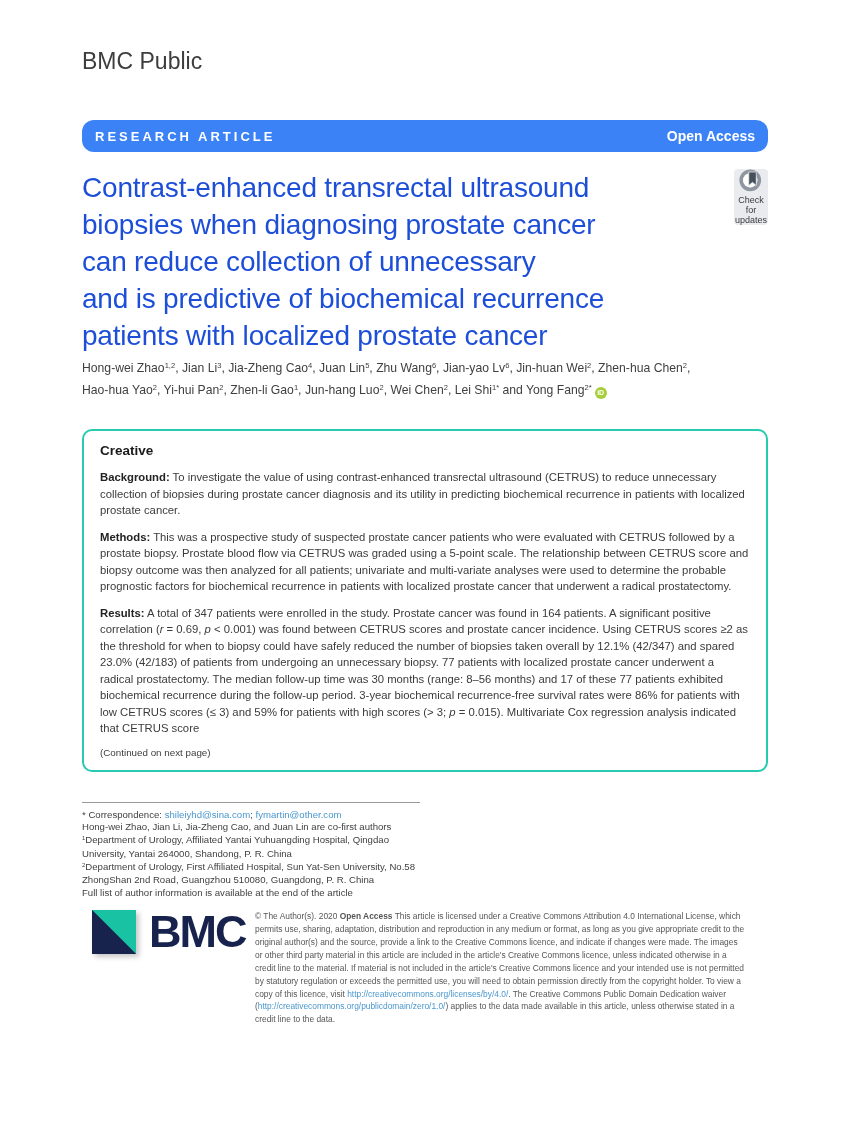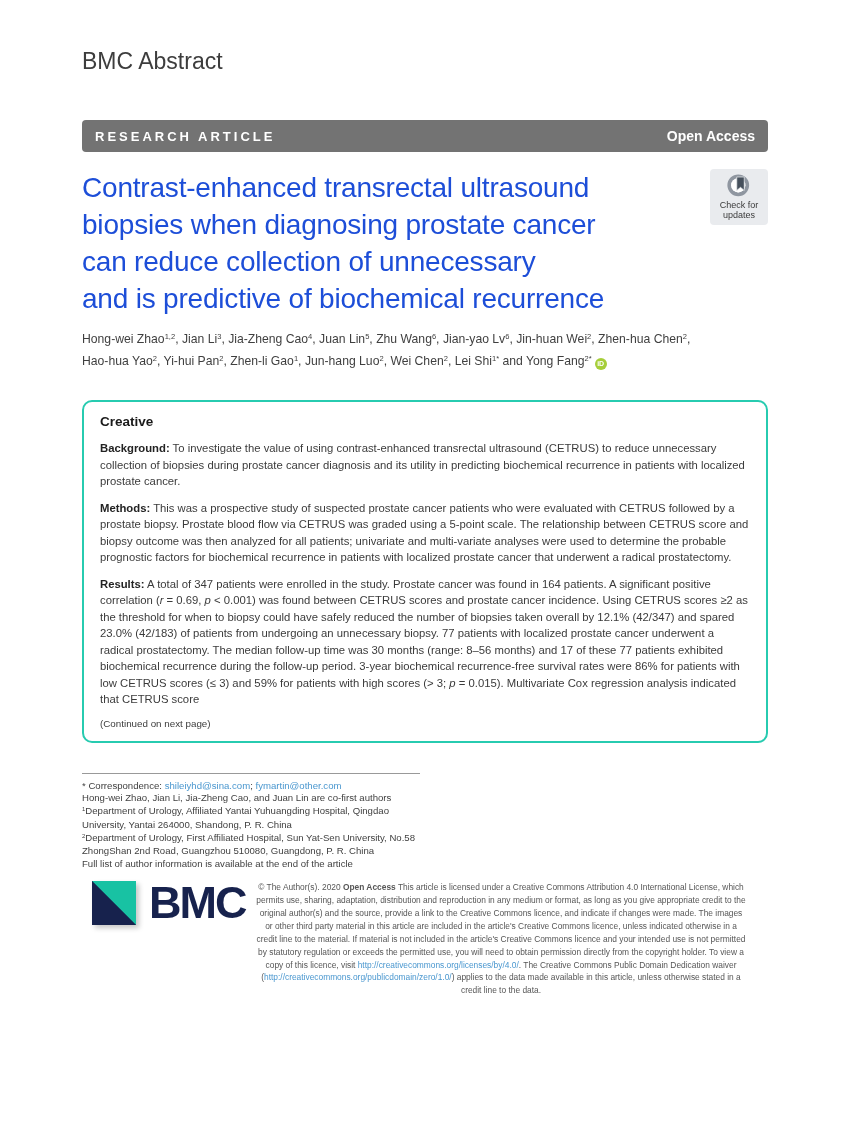"BMC Abstract" div.journal-name { text: Abstract -> Public }
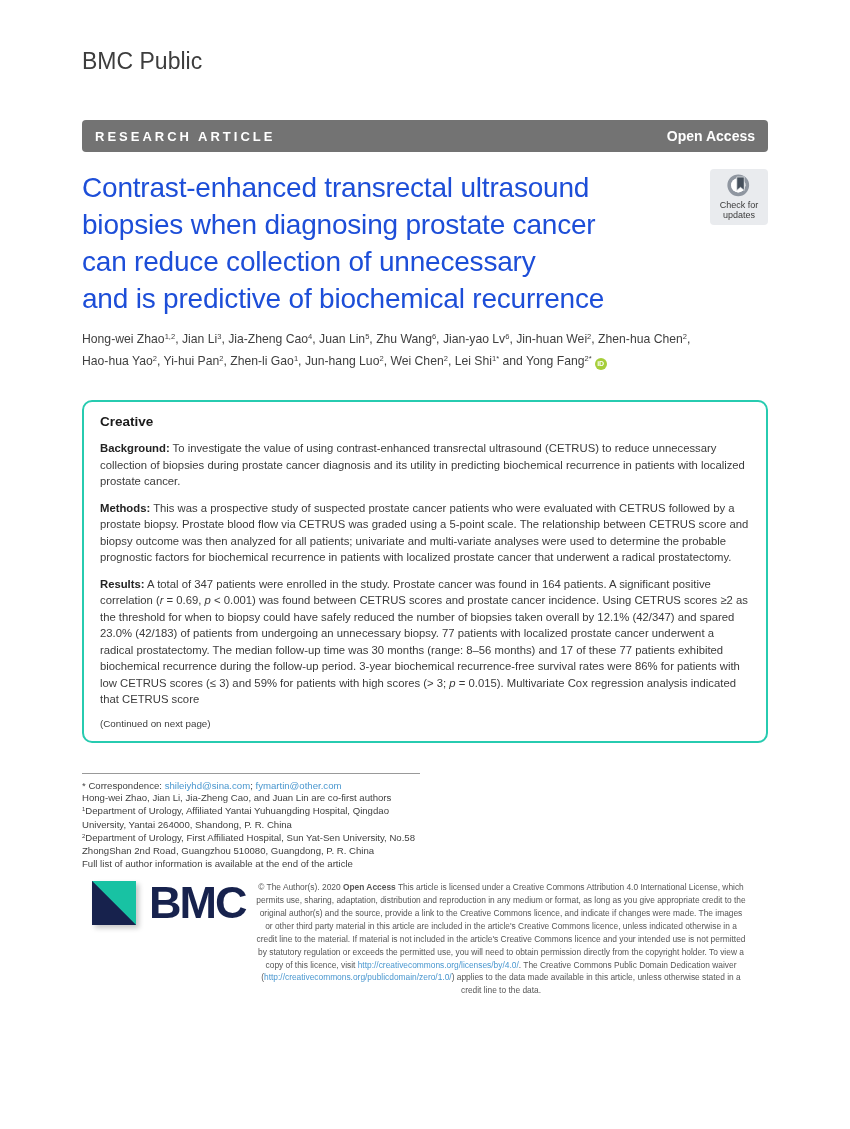"RESEARCH ARTICLE" .banner { background: #737373 -> #3b82f6; border-radius: 4px -> 12px }
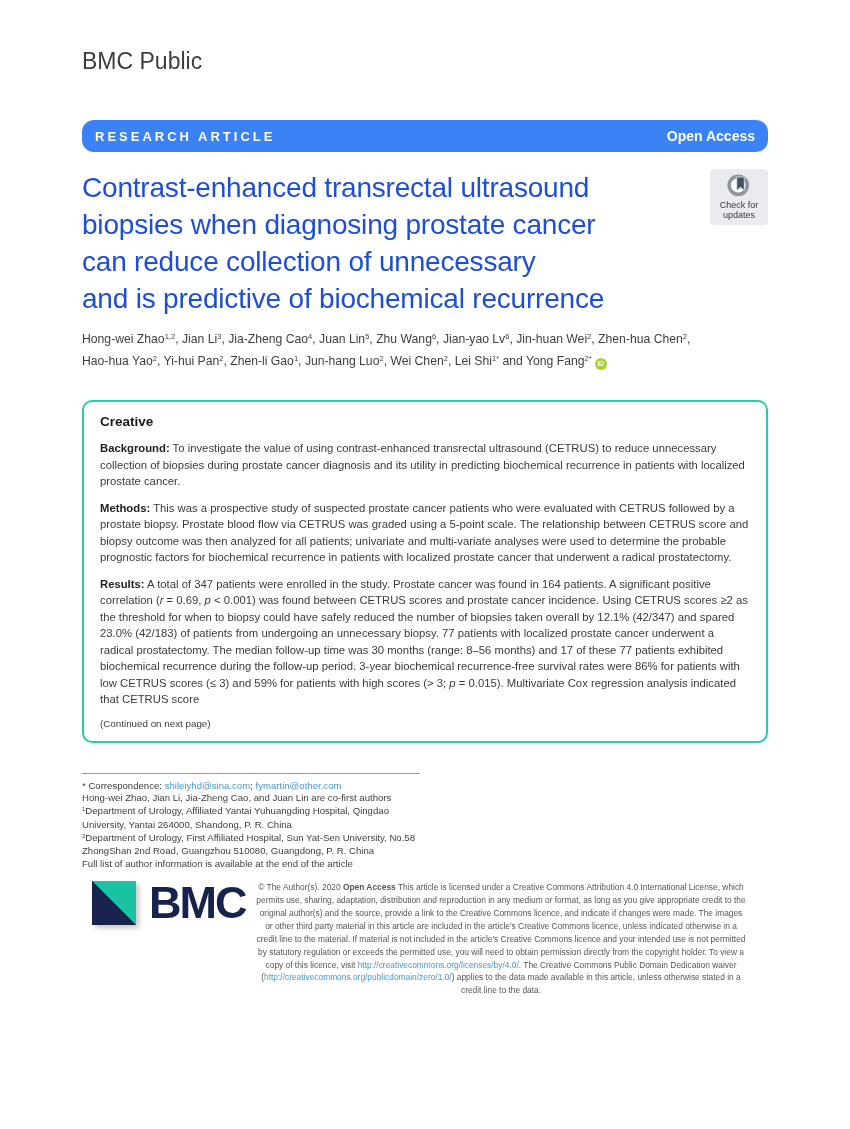"Check for" .check-badge { width: 58px -> 34px }
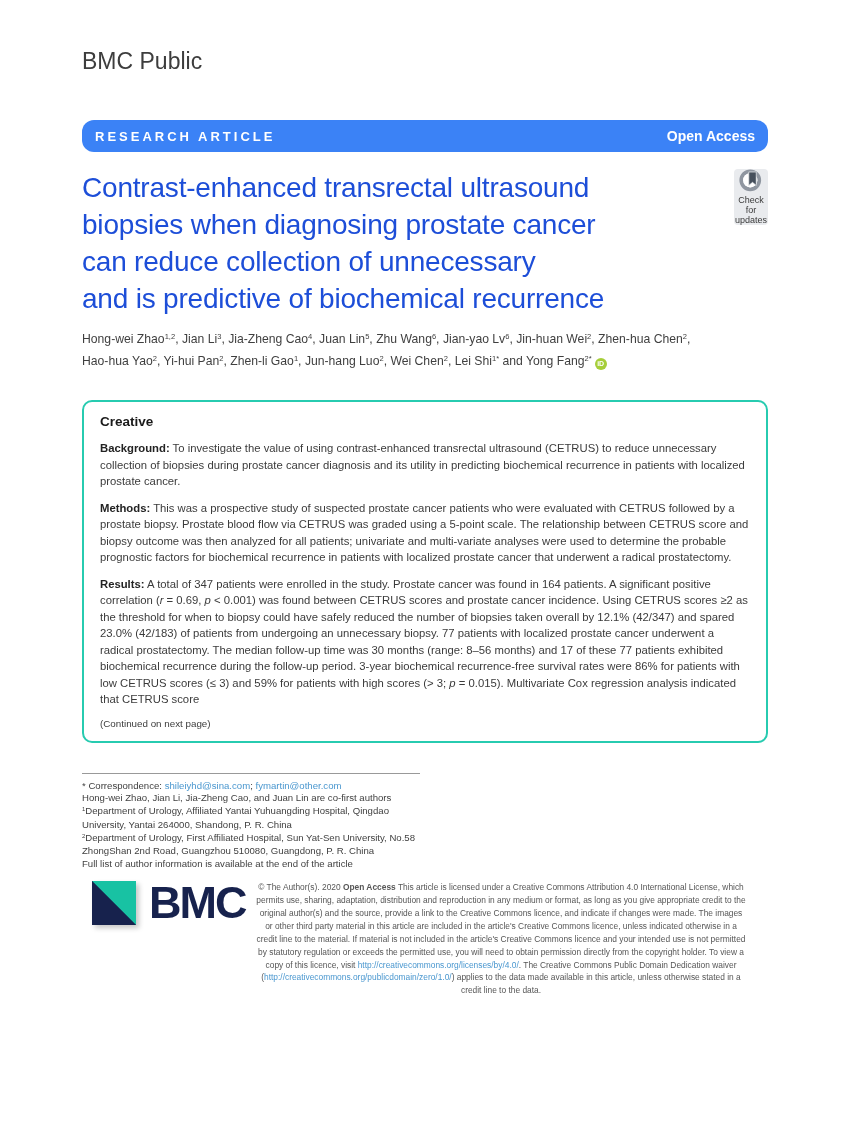"patients with localized prostate cancer" div { html: none -> <div>patients with localized prostate cancer</div> }
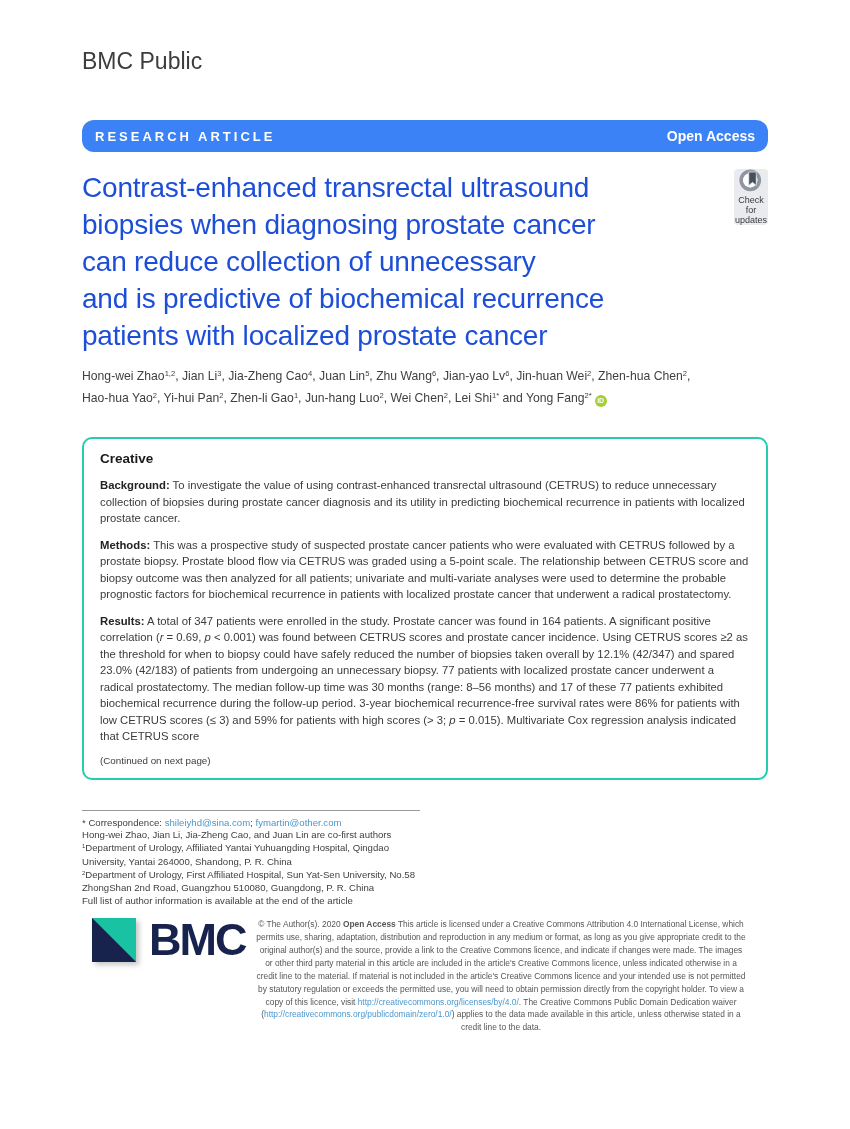"Hong-wei Zhao1,2, Jian Li3, Jia-Zheng" .authors { margin-top: 12px -> 4px }
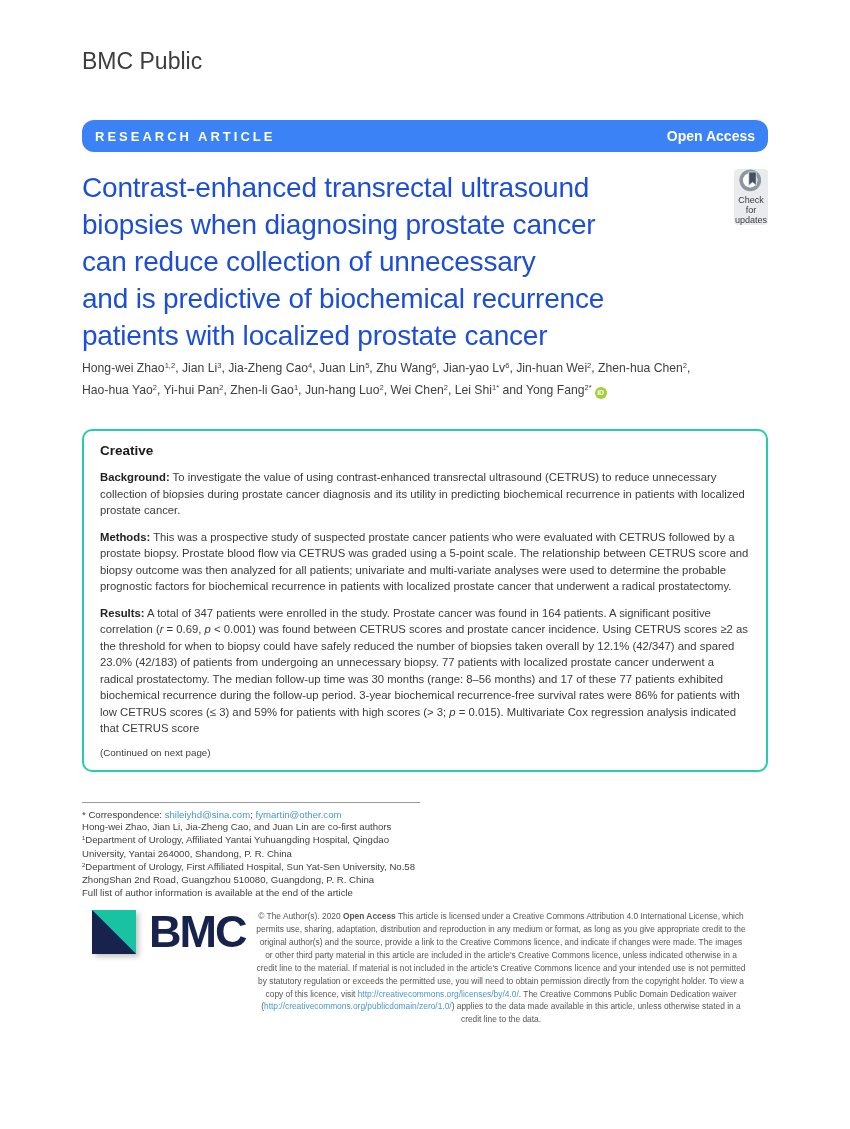"BMC" .footer { text-align: center -> none }
